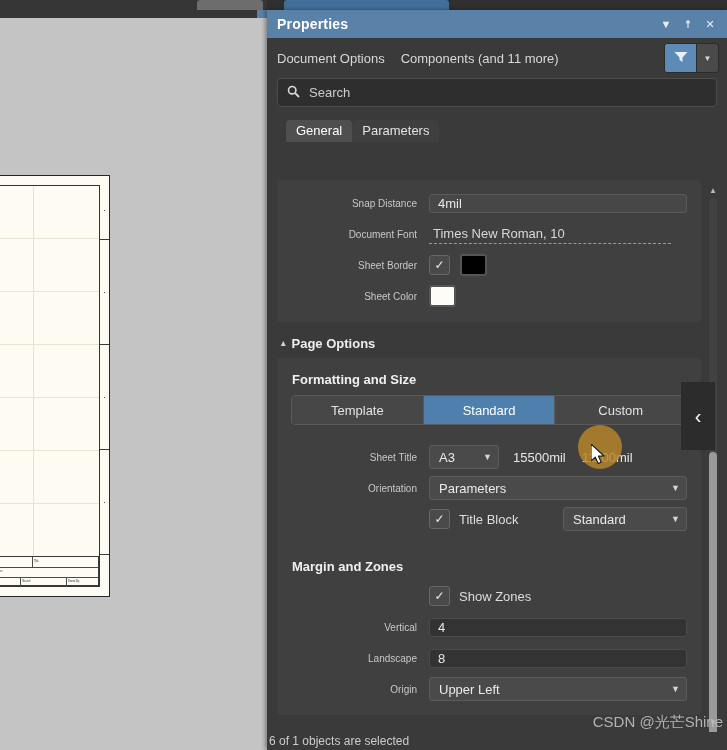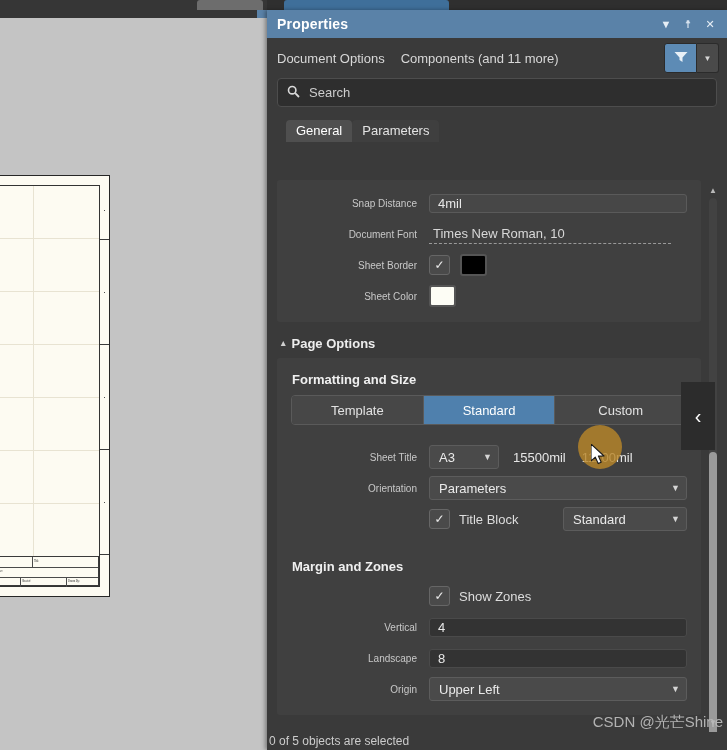"0 of 5 objects are" div.status-text { text: 0 of 5 -> 6 of 1 }
